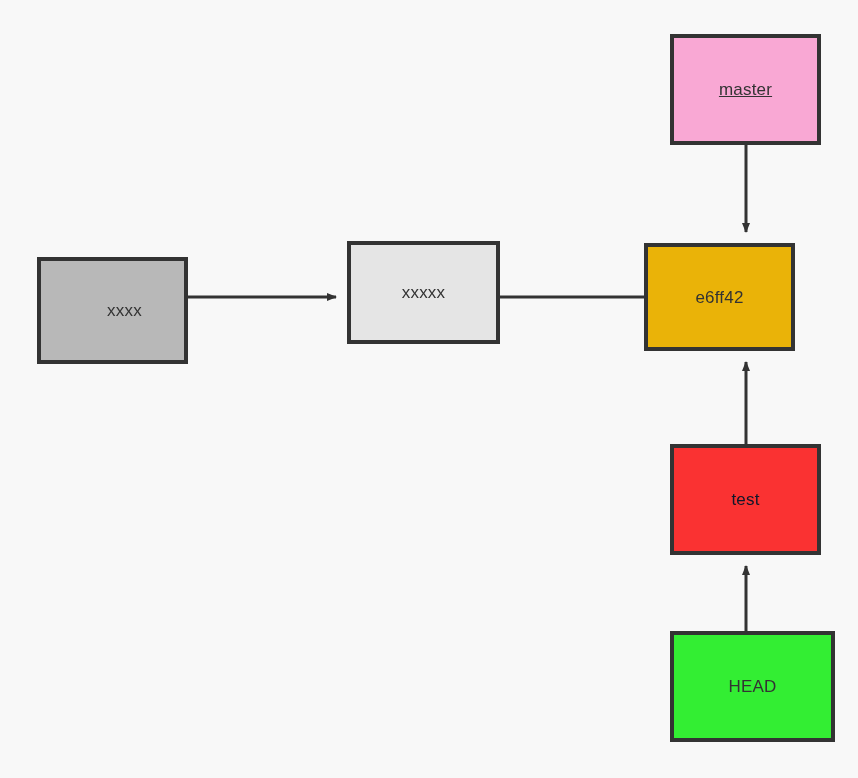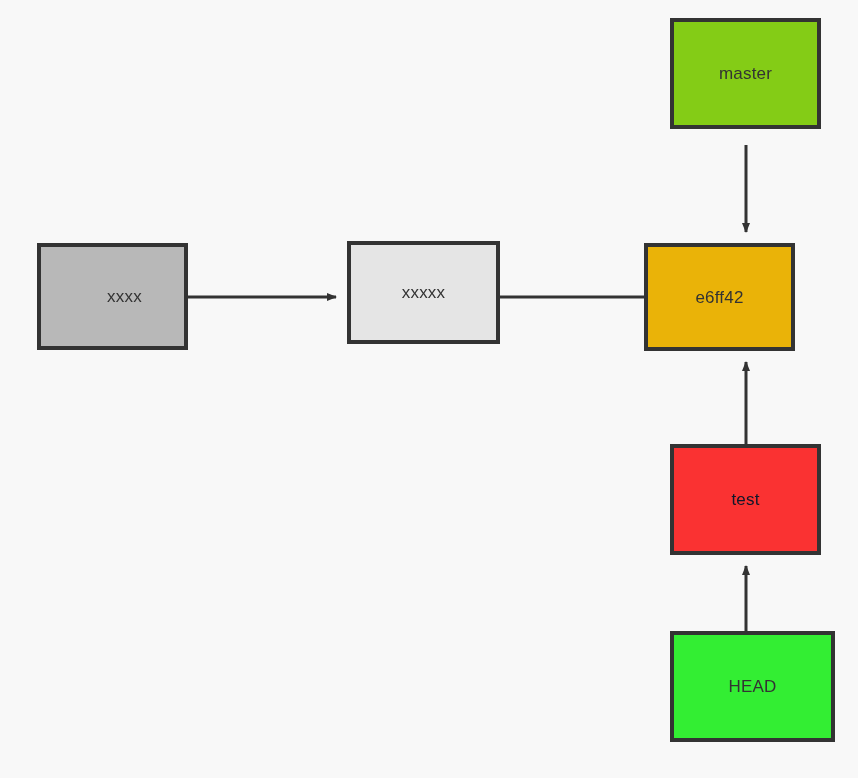"master" div.node { background: #84cc16 -> #f9a8d4; text-decoration: none -> underline; top: 18px -> 34px }
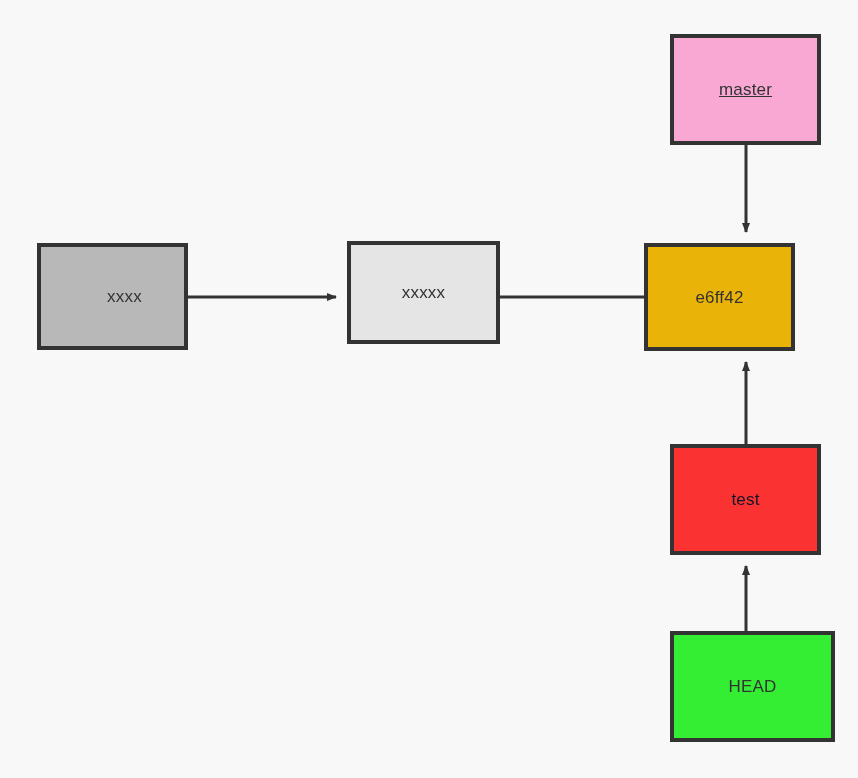"xxxx" div.node { top: 243px -> 257px }
